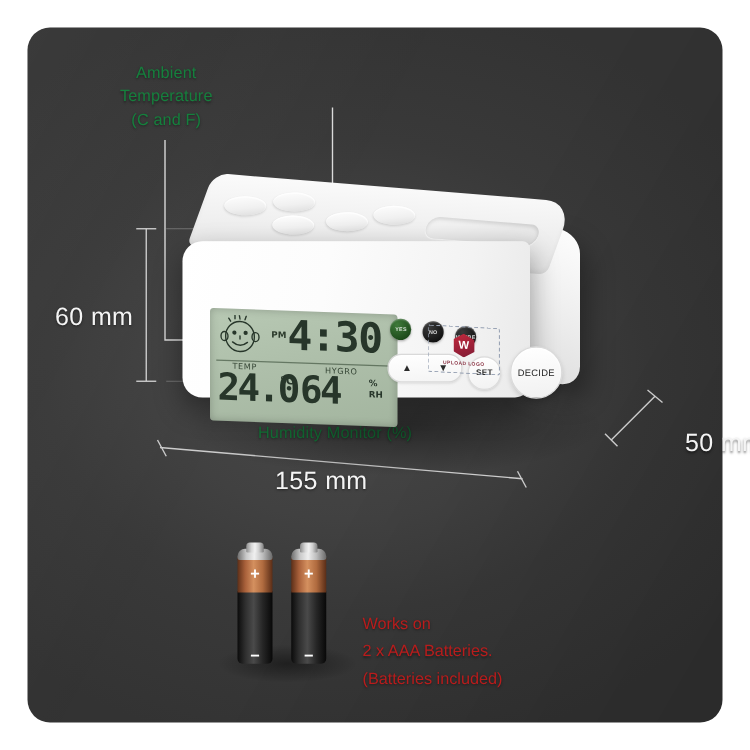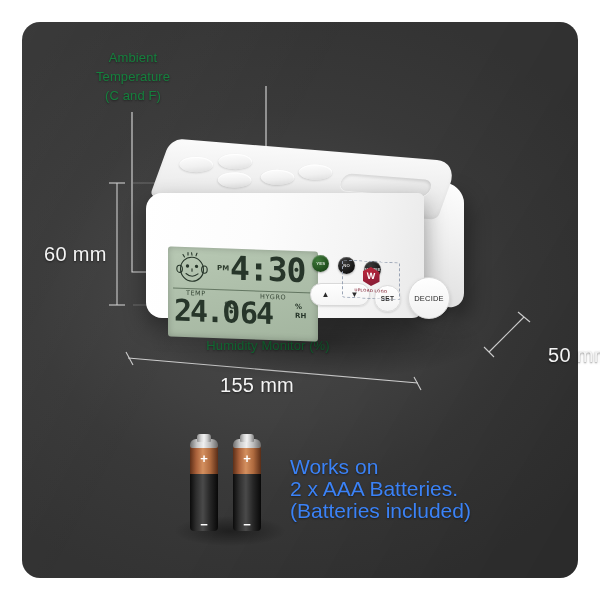"Works on" .battery-text { color: #3b82f6 -> #b91c1c; font-size: 21px -> 13px; margin-top: none -> 32px }
